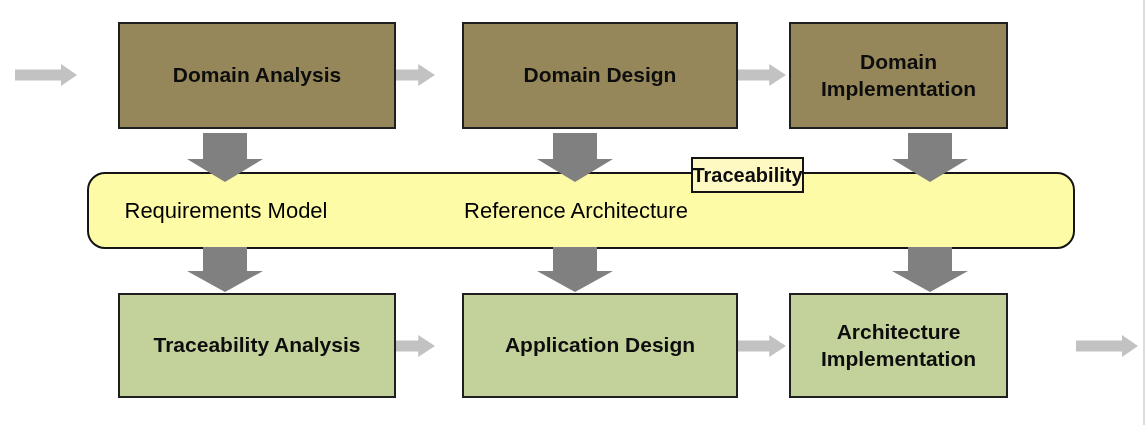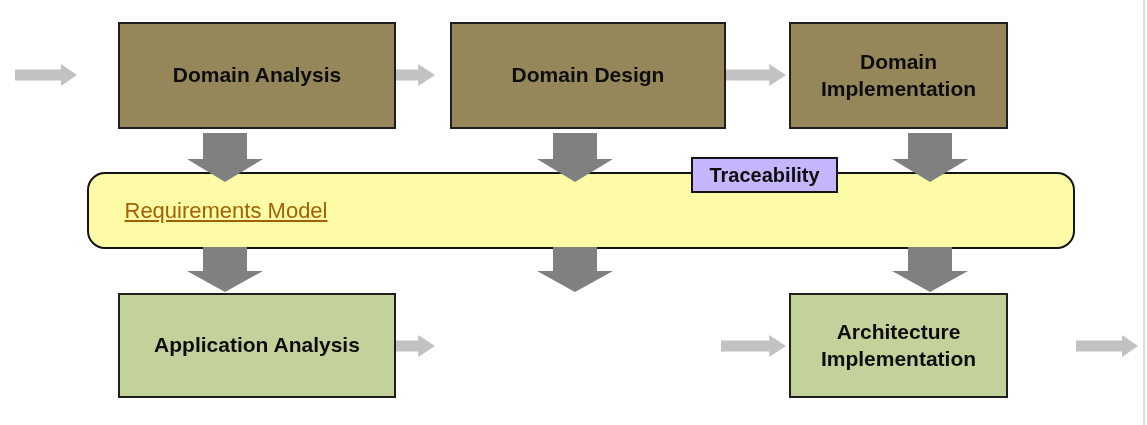"Domain Design" .box-b { left: 450px -> 462px }
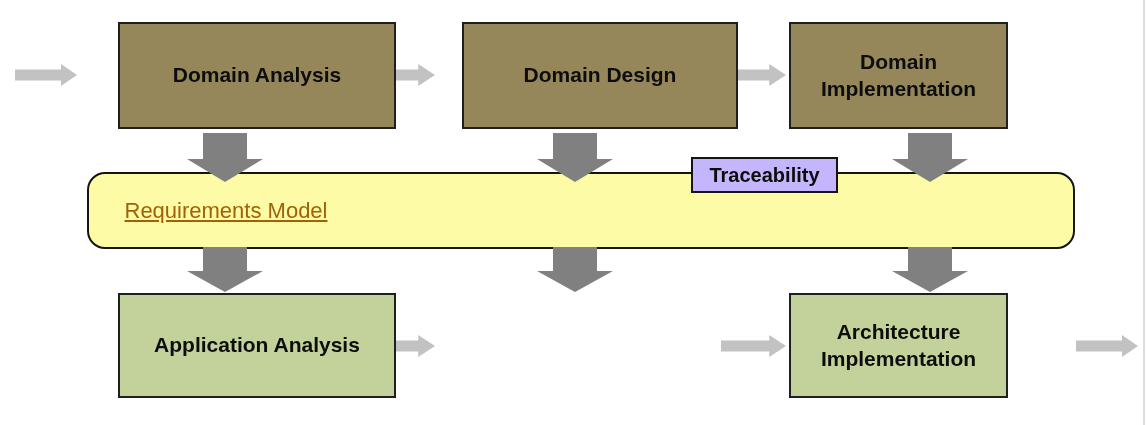"Traceability" .trace-tag { background: #c4b5fd -> #fef9c3; width: 147px -> 113px }
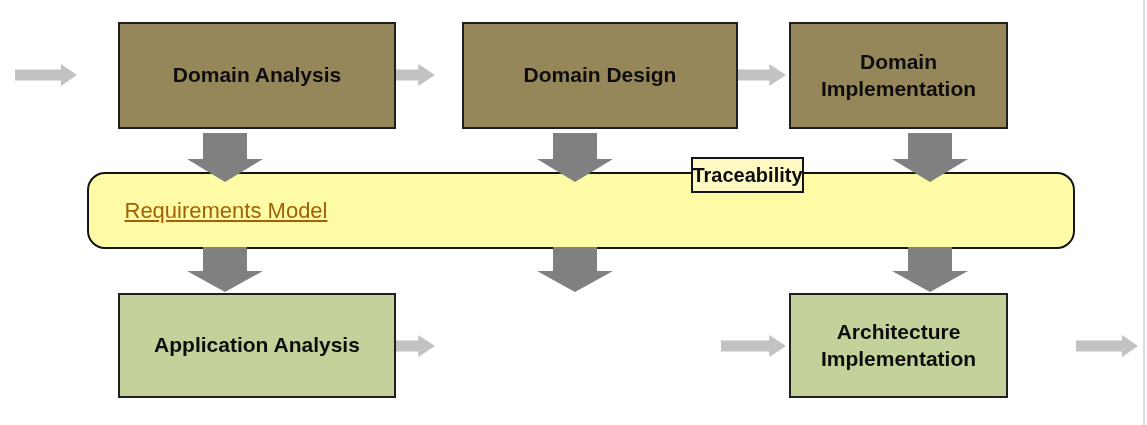"Requirements Model" .band-label { color: #a16207 -> #000000; text-decoration: underline -> none }
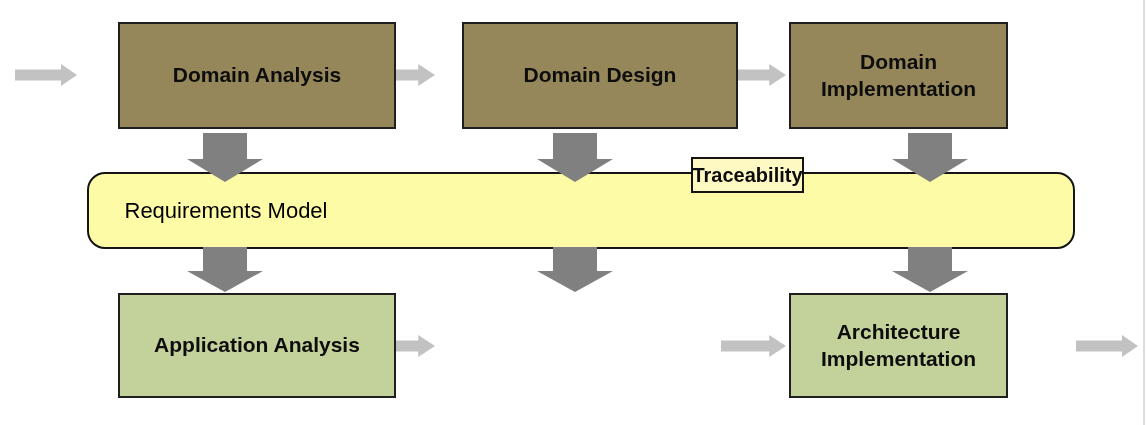"Reference Architecture" div.band-label { html: none -> <div>Reference Architecture</div> }
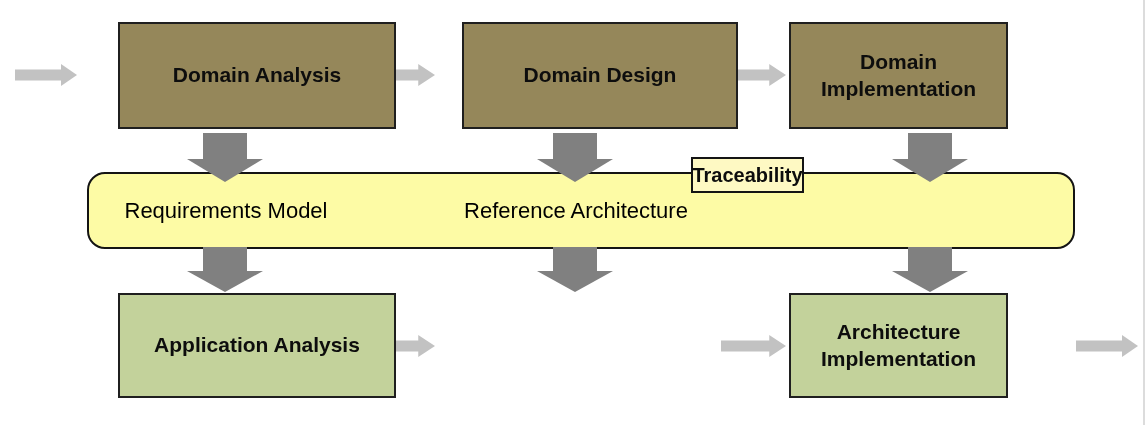"Application Analysis" div.stage-box { text: Application -> Traceability }
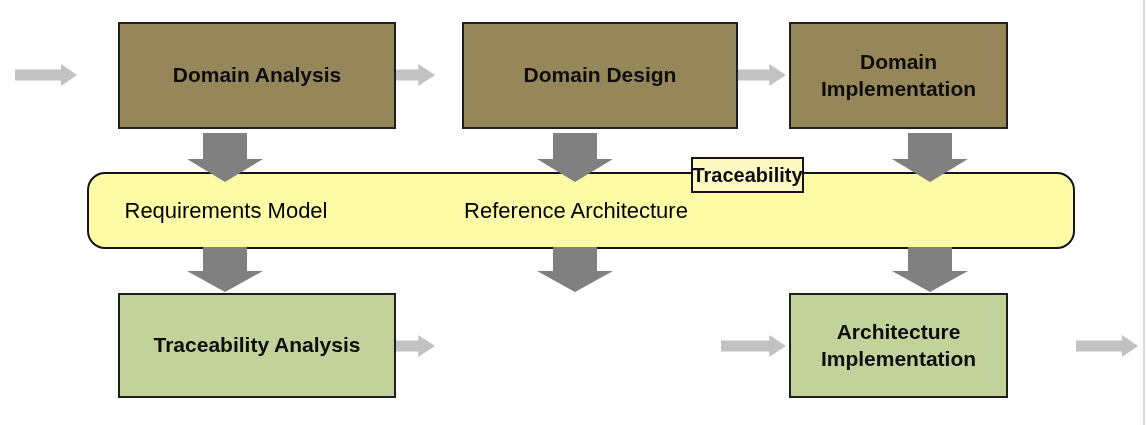"Application Design" div.stage-box { html: none -> <div>Application Design</div> }
